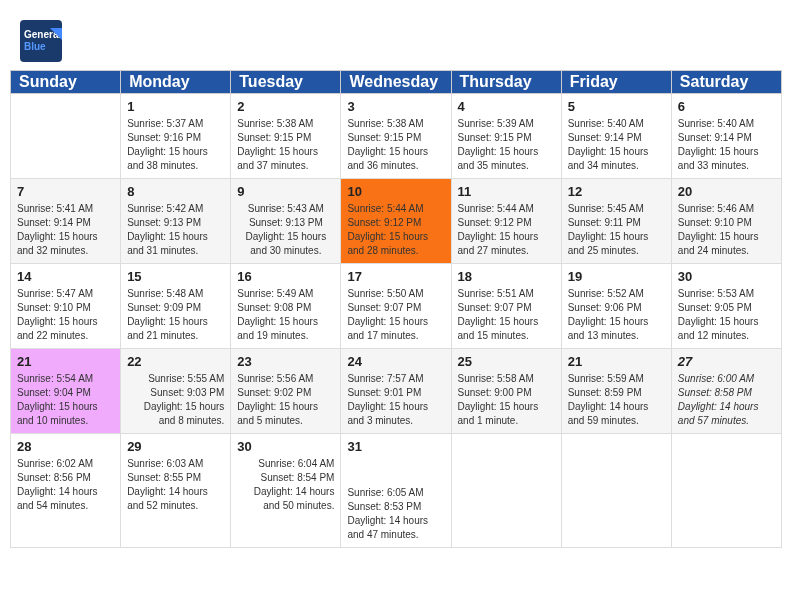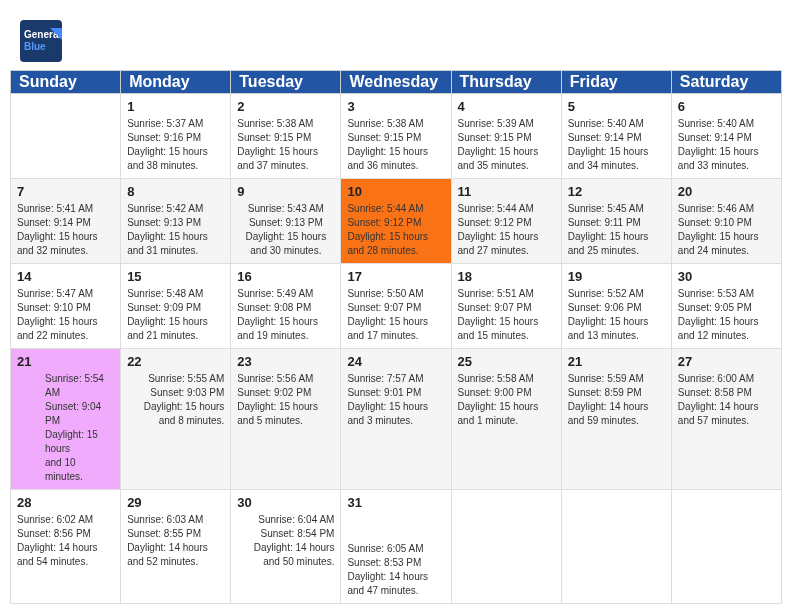"27" td { font-style: none -> italic }
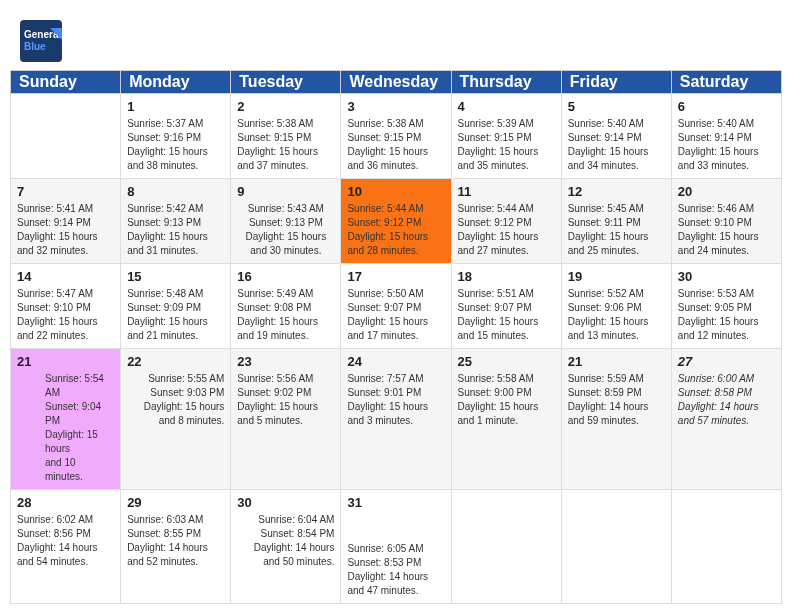"Sunrise: 5:54 AM" div.cell-content { margin-left: 28px -> none }
